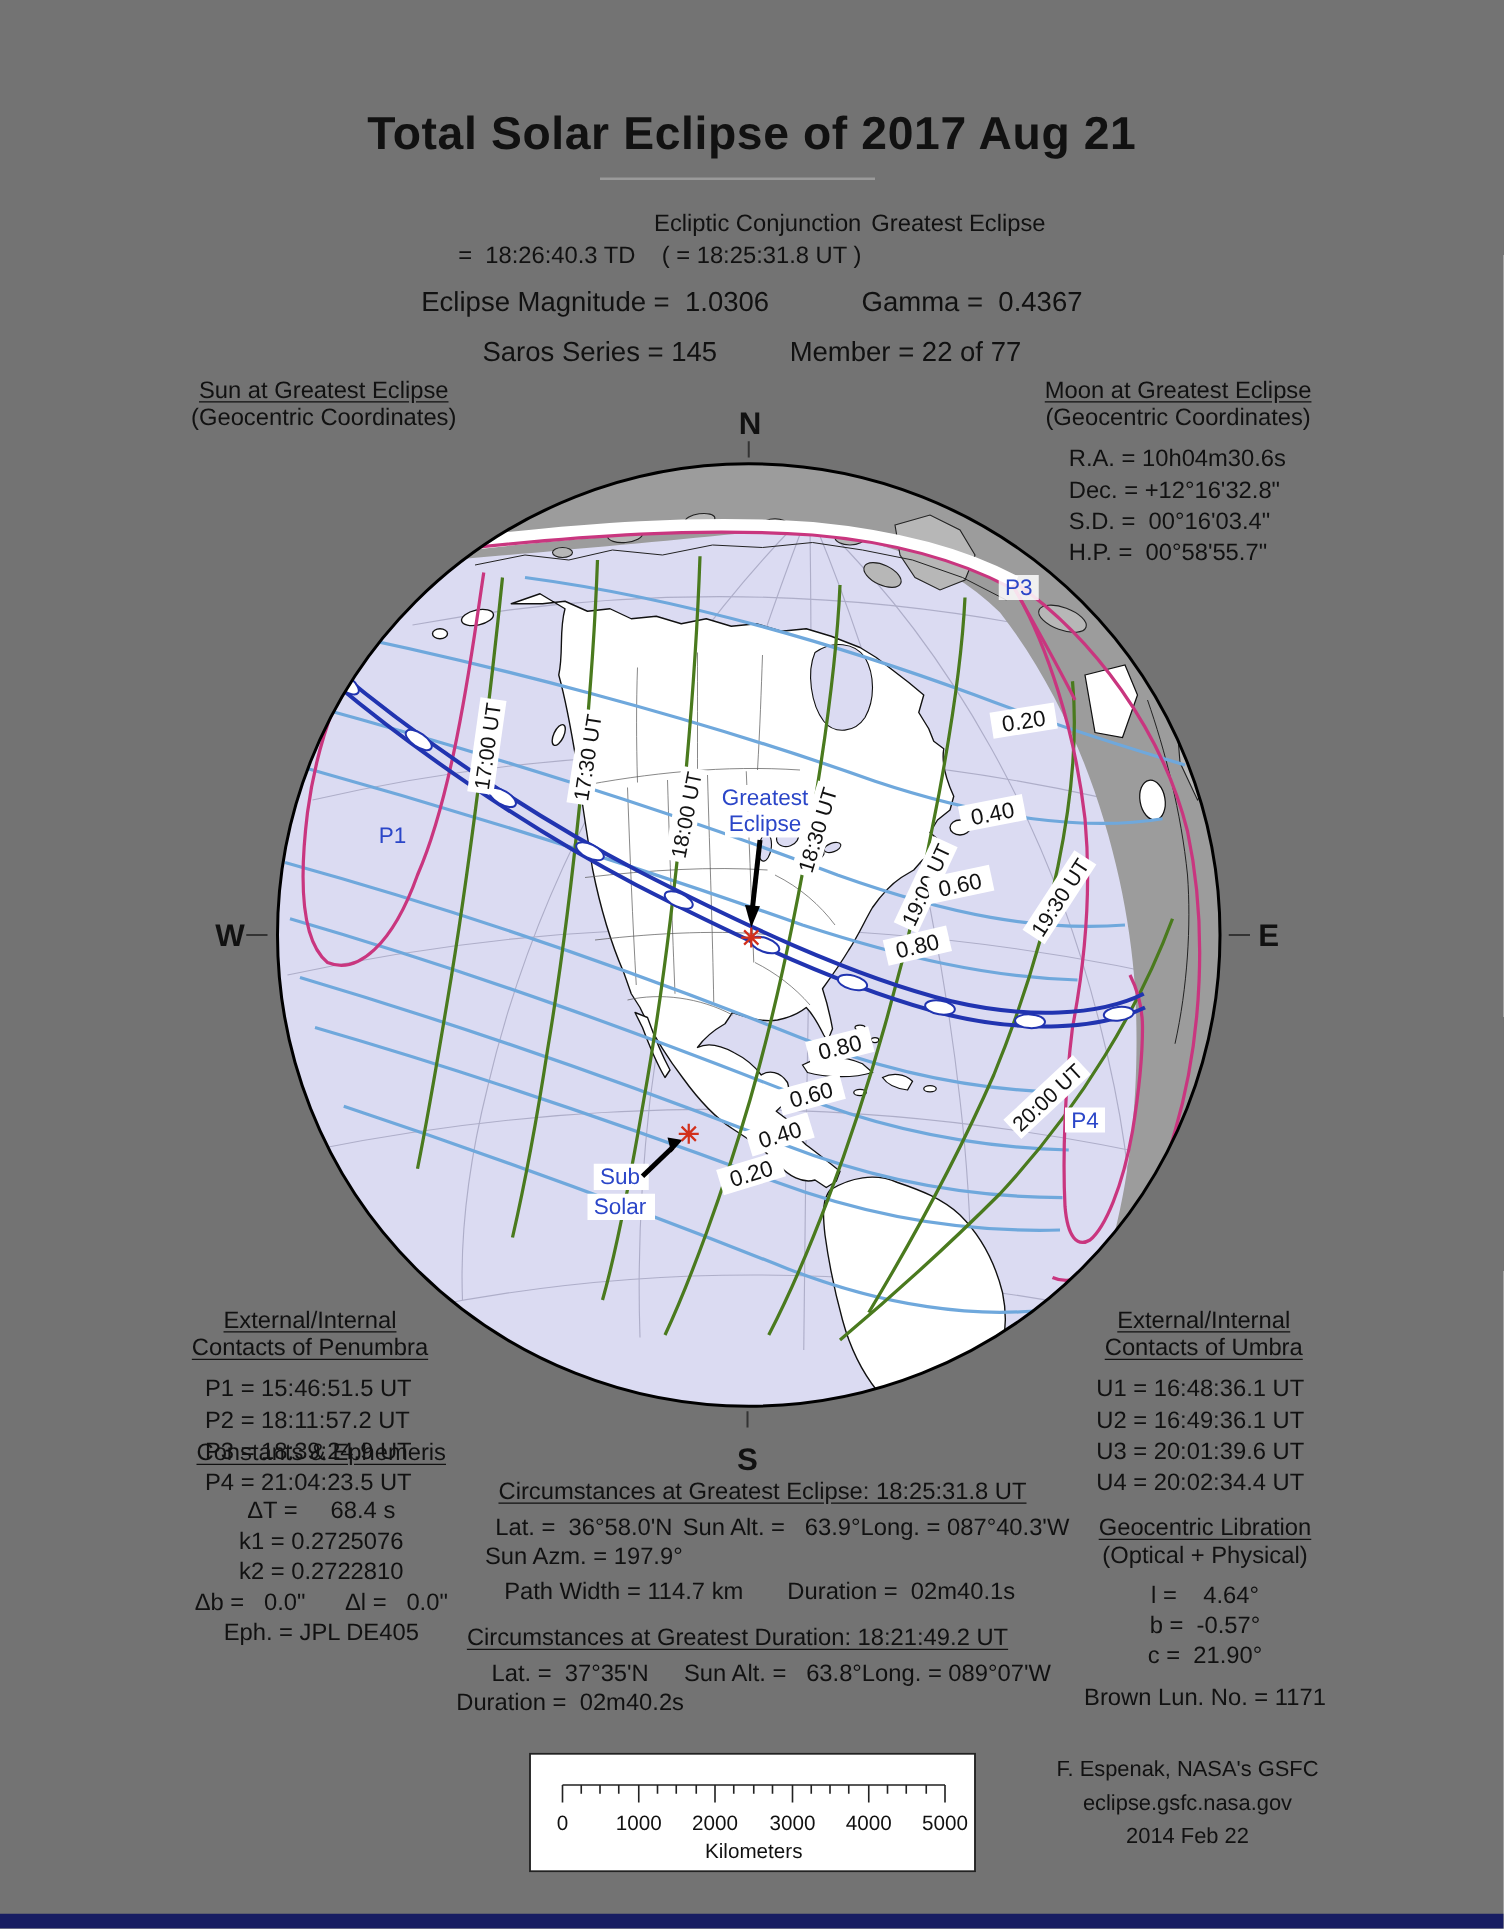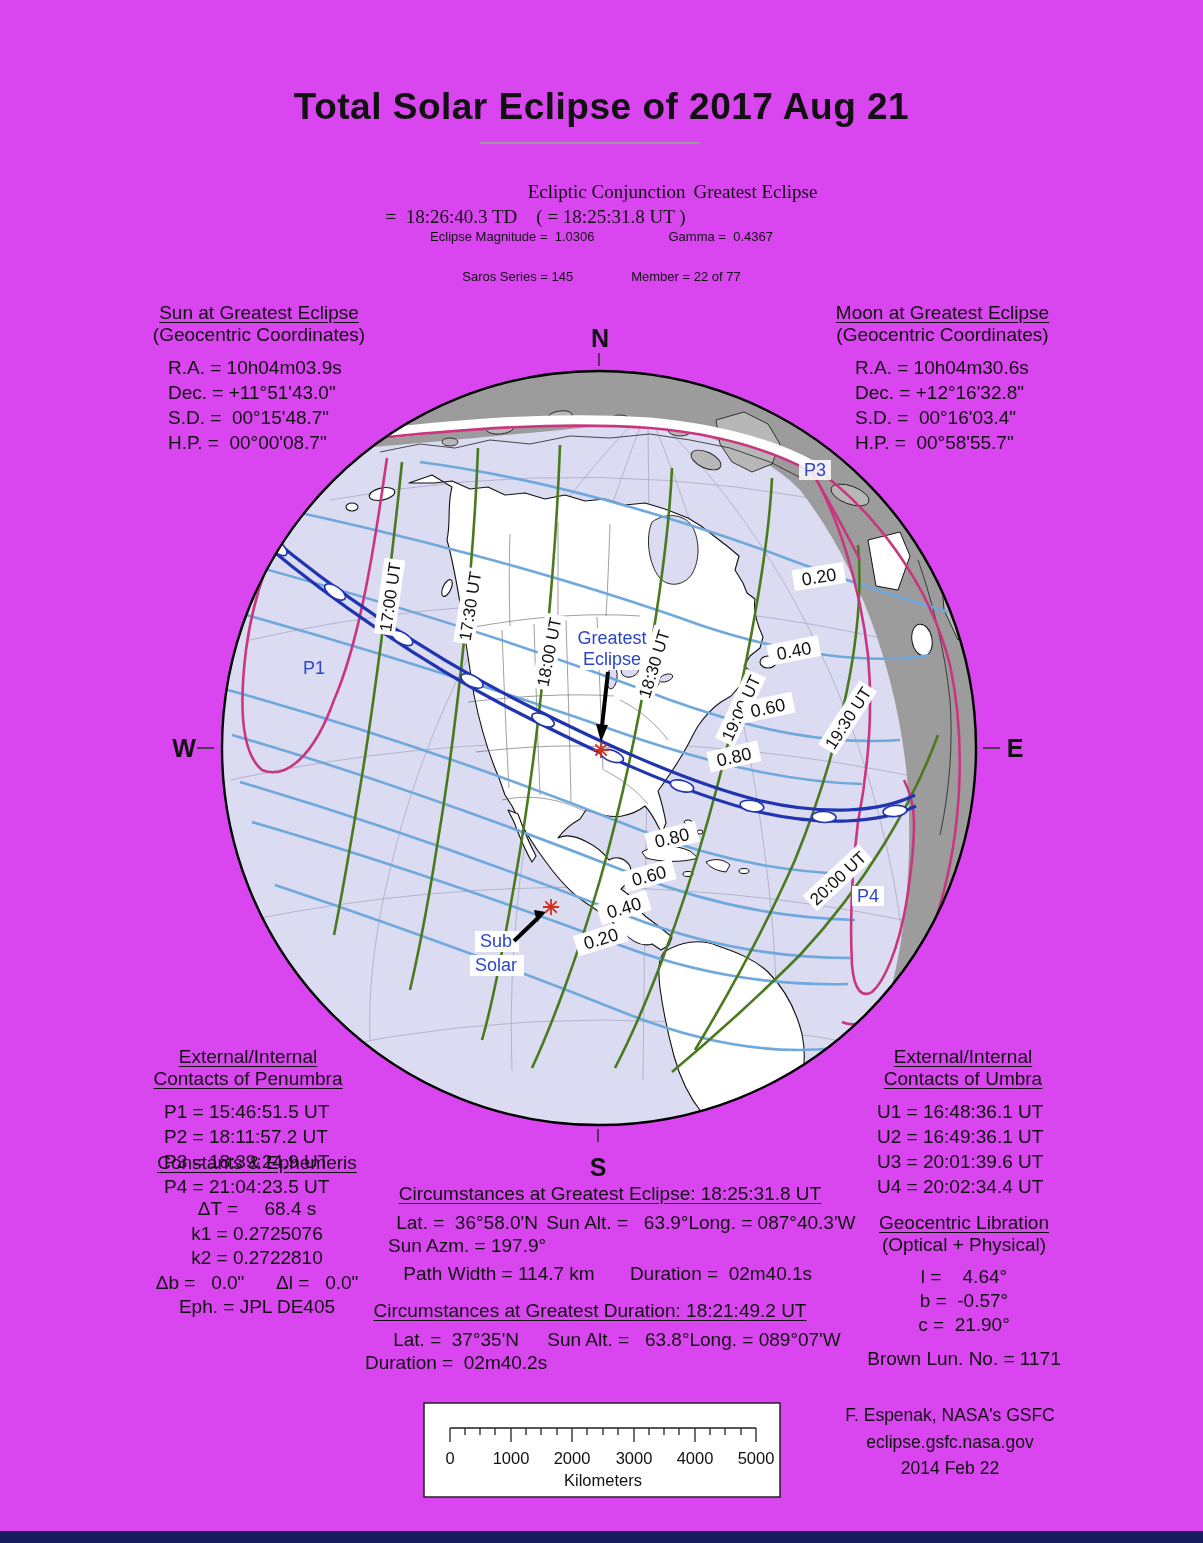"Total Solar Eclipse of 2017" #page { background: #d946ef -> #737373 }
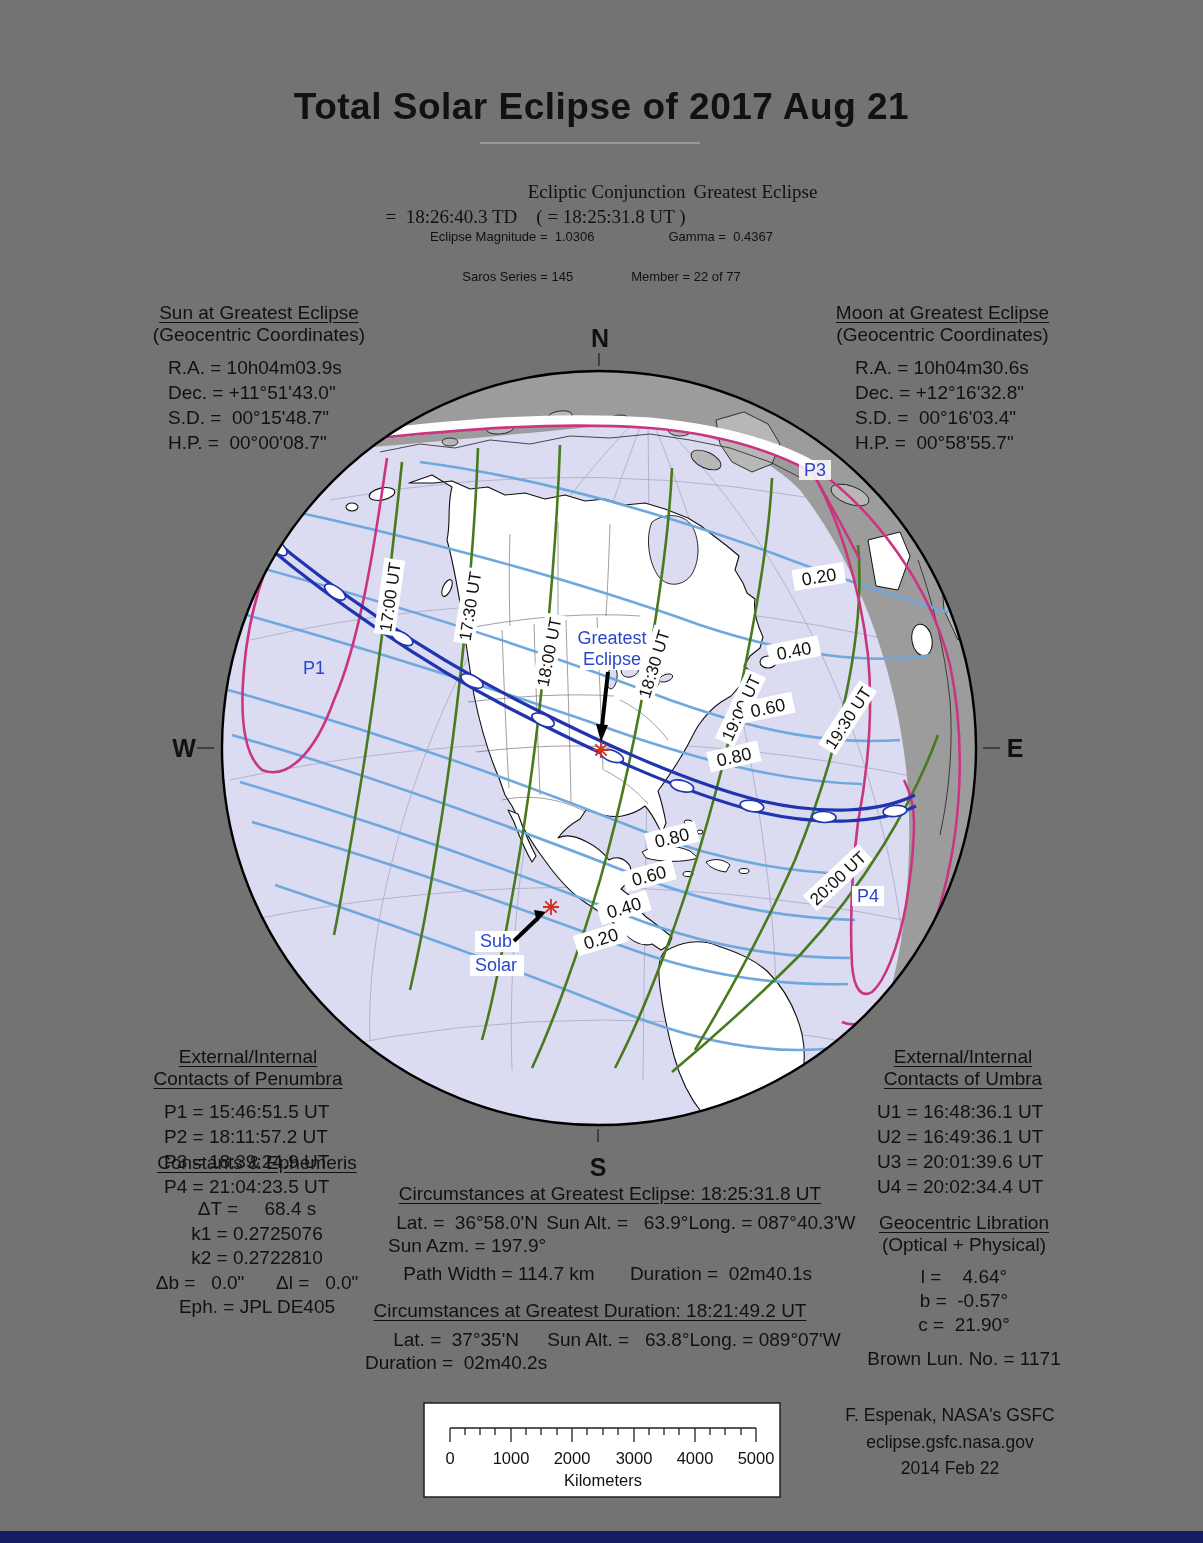"Ecliptic Conjunction" .hdr-table { font-family: Liberation Serif, serif -> none; margin: 12px auto -> 0 auto }
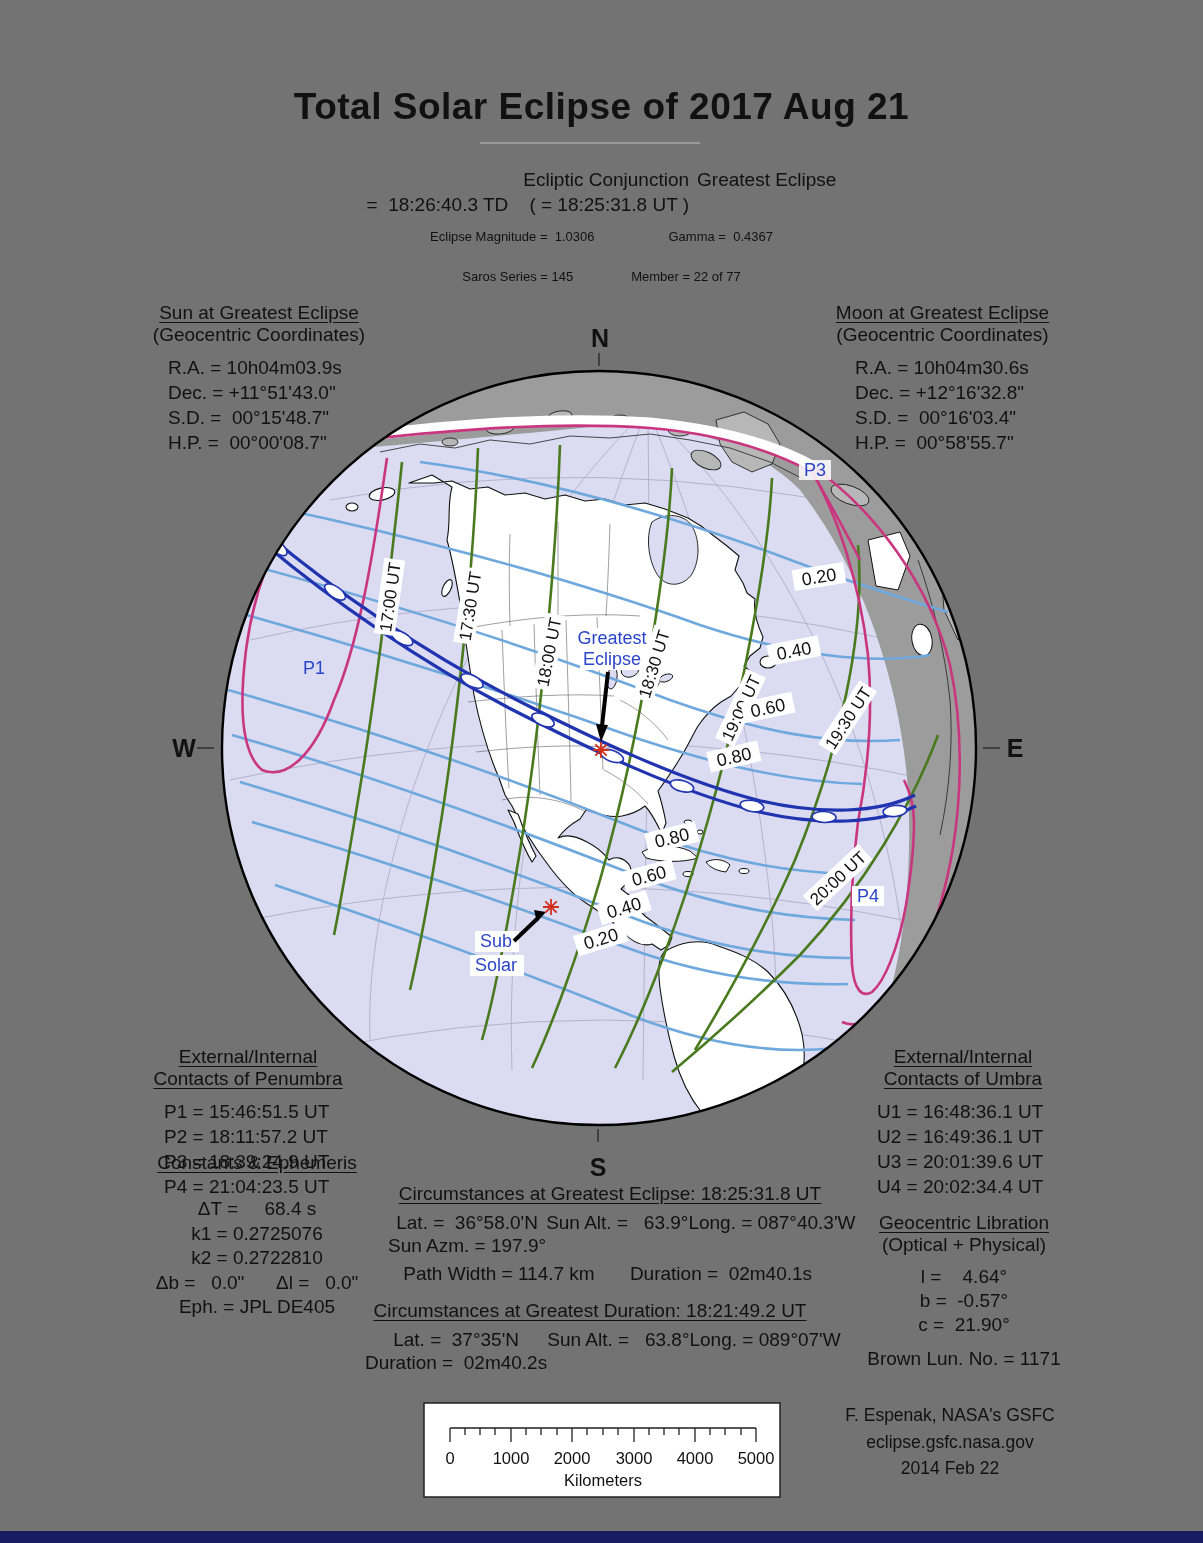"Eclipse Magnitude = 1.0306" .hdr-flex { font-size: 13px -> 22px }
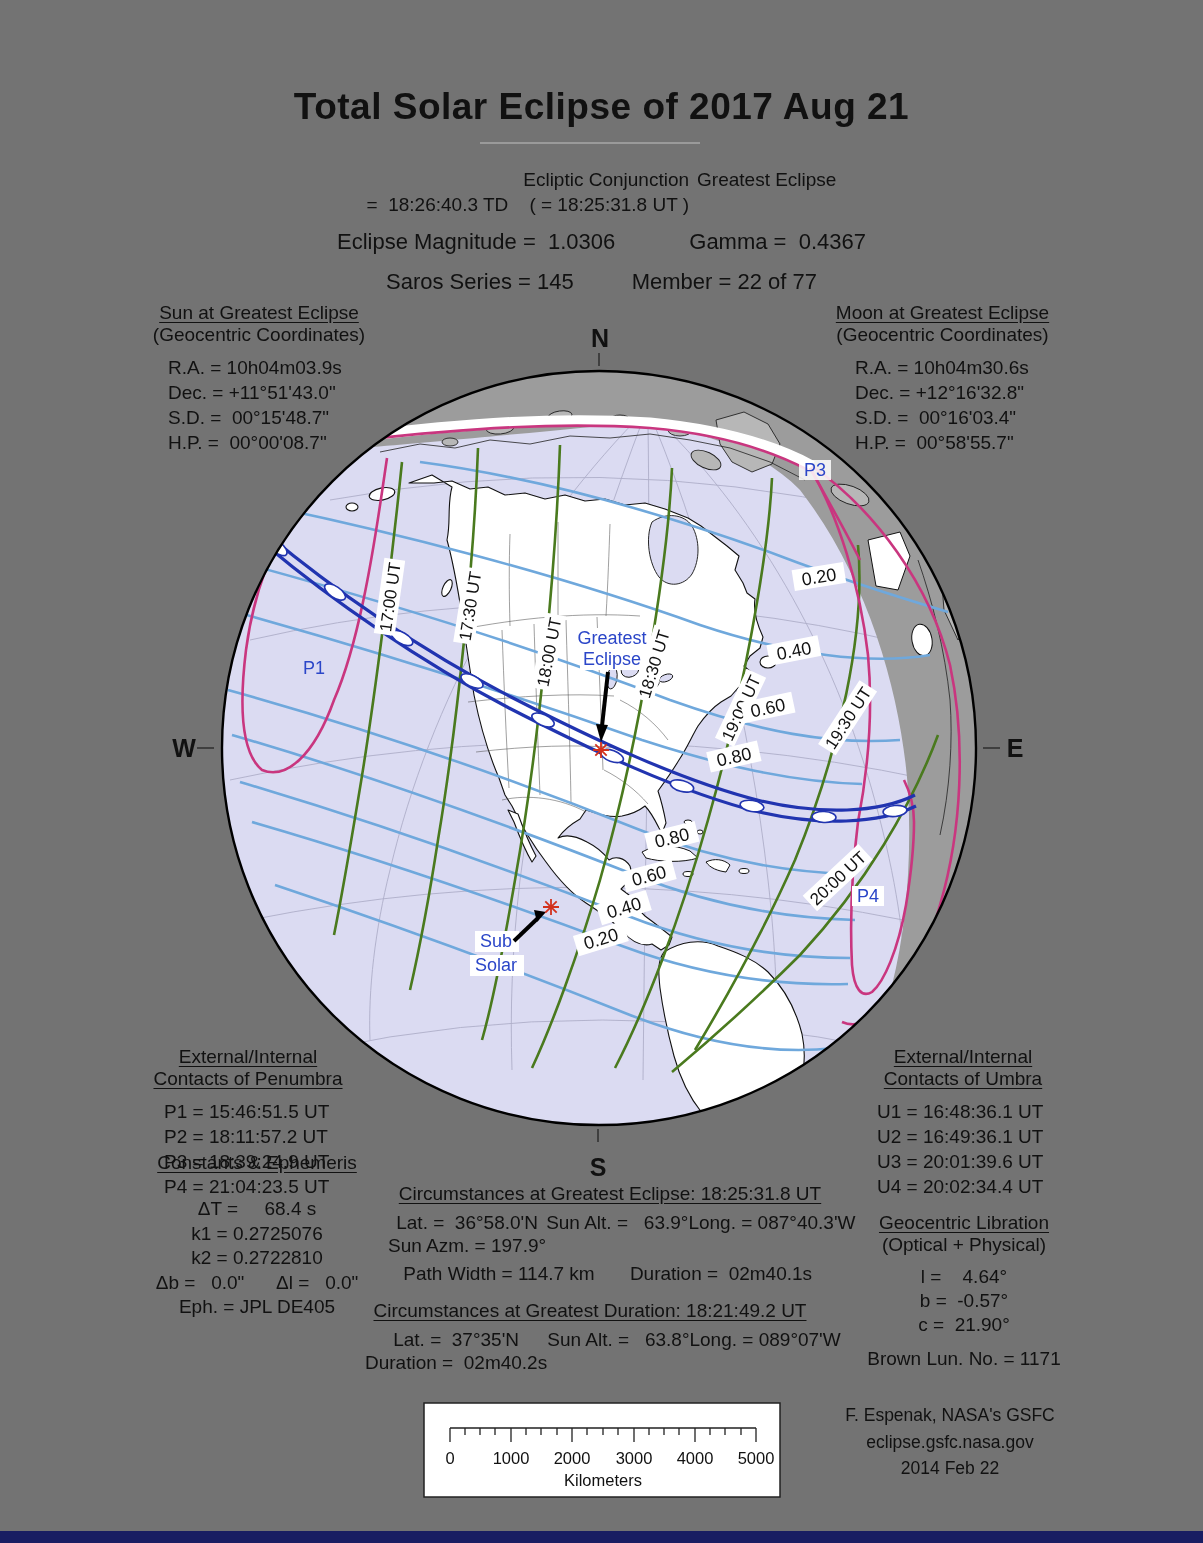"R.A. = 10h04m03.9s" div.lines { html: <div> <div>R.A. = 10h04m03.9s</div> <div>Dec. = +11°51'43.0"</div> <div>S.D. = 00°15'48.7"</div> <div>H.P. = 00°00'08.7"</div> </div> -> none }
